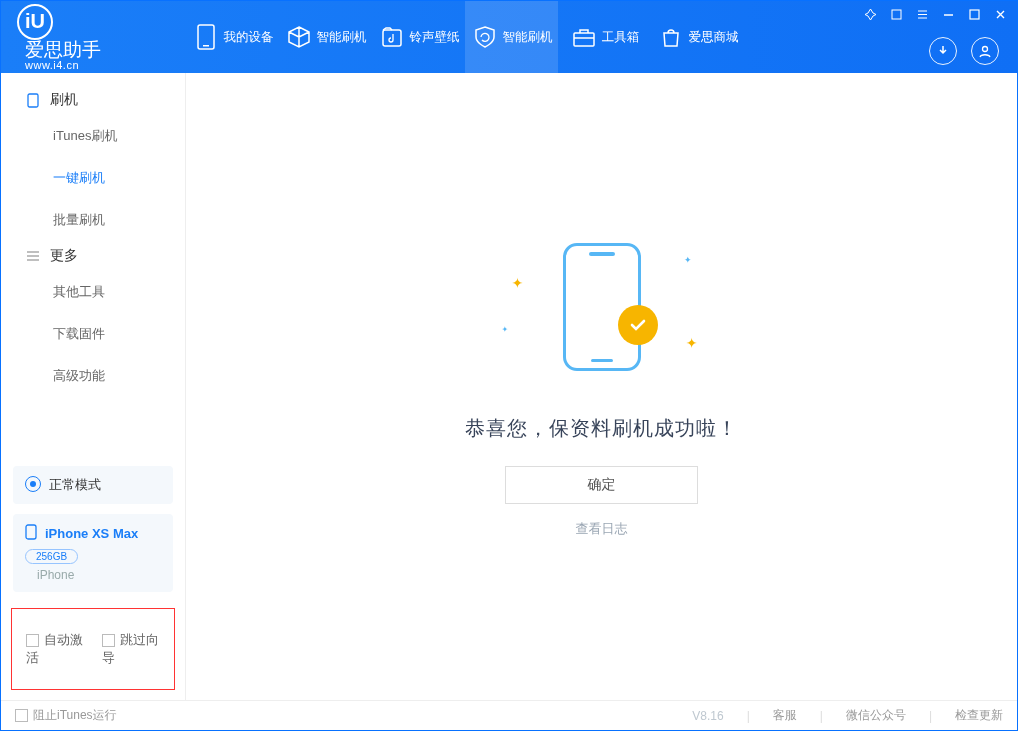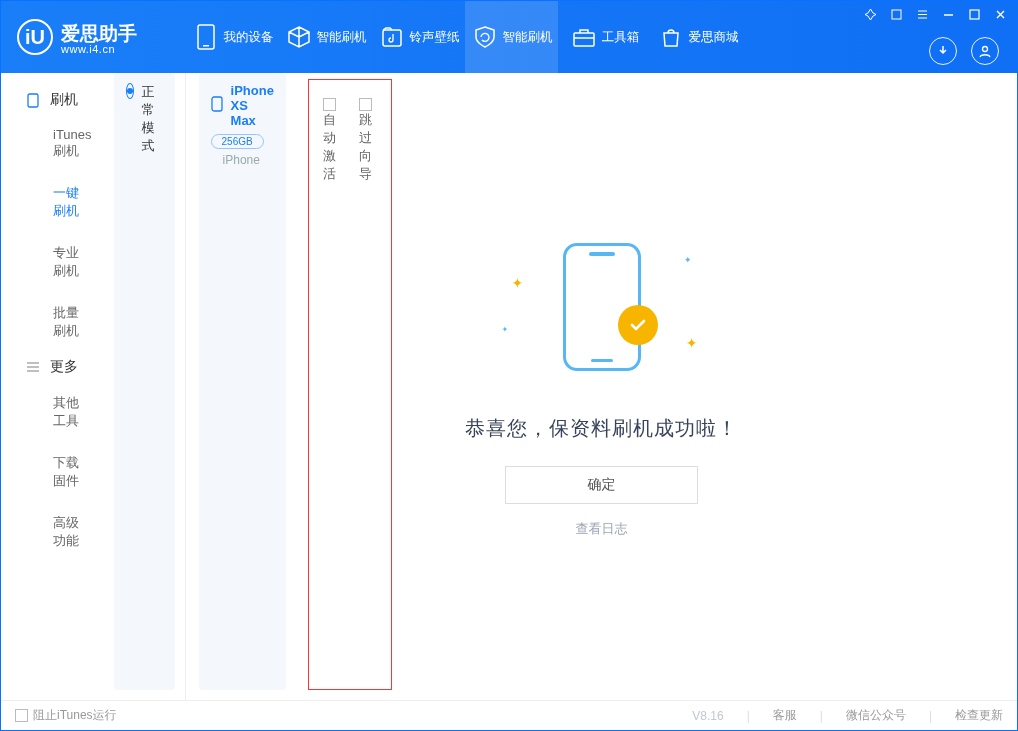"iU" .logo-block { align-items: flex-end -> flex-start; flex-direction: none -> column }
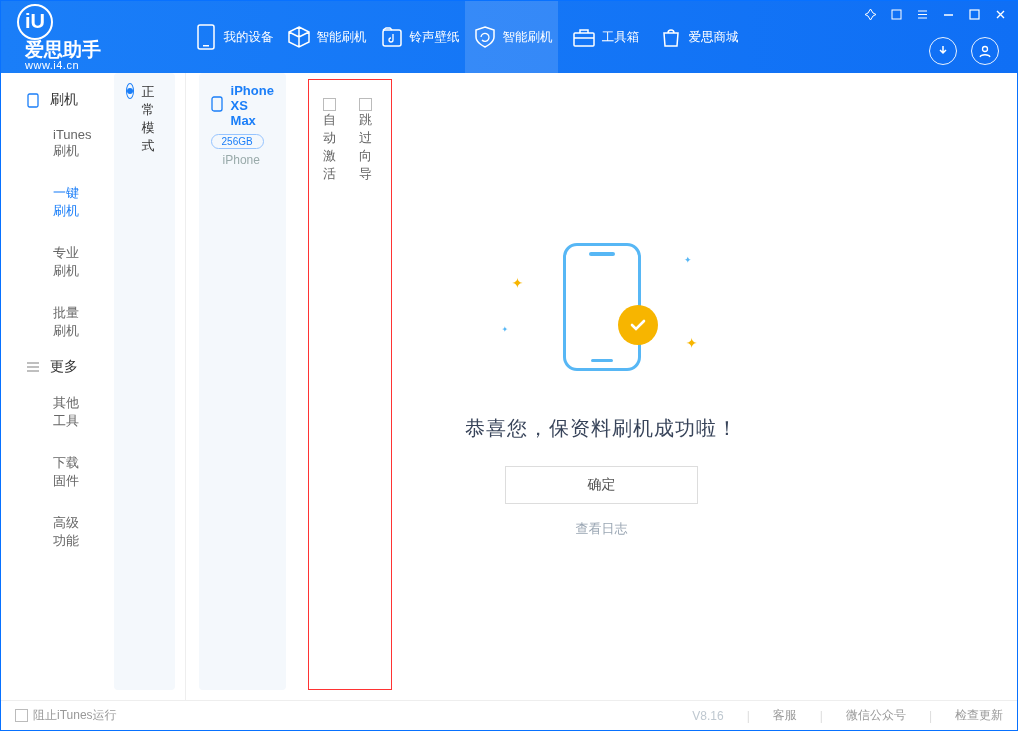"爱思助手" .logo-ch { font-weight: bold -> normal }
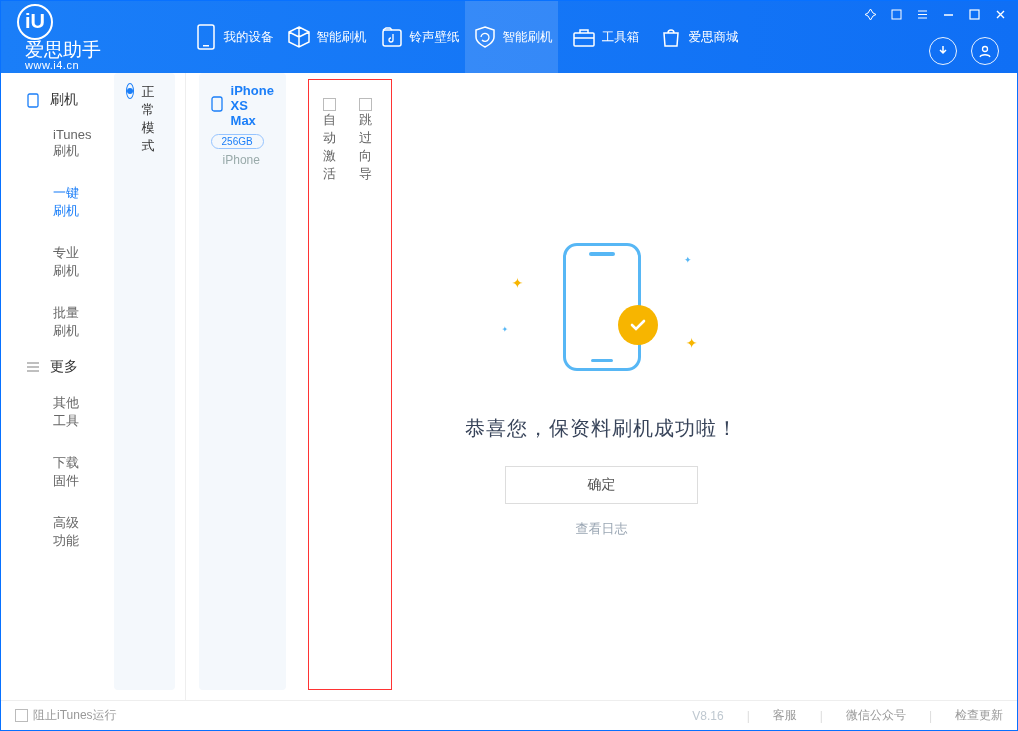"刷机" .sidebar { flex-direction: row -> column }
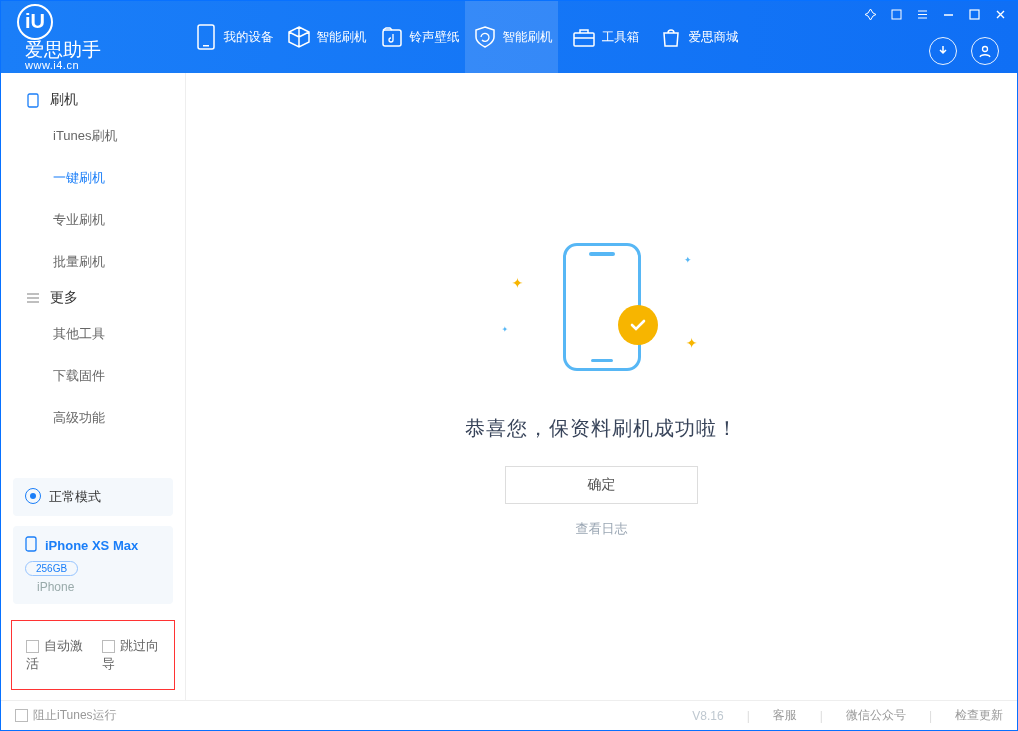"专业刷机" span.side-item { html: <span>专业刷机</span> -> none }
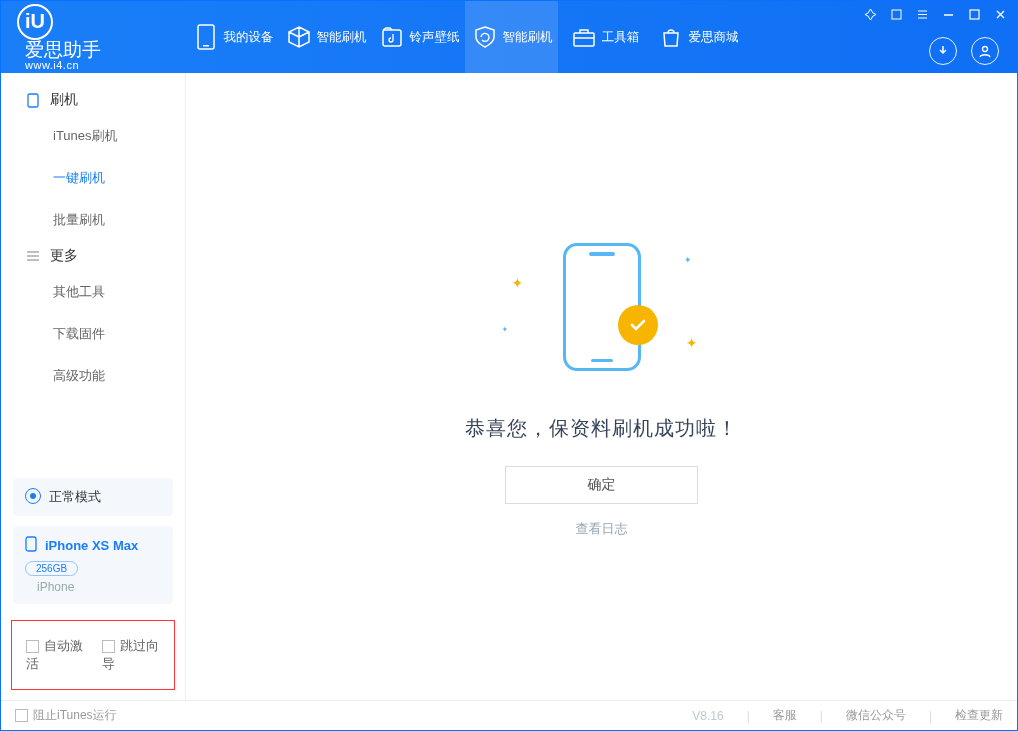"自动激活" .chk-row { padding: 16px 14px -> 22px 14px }
